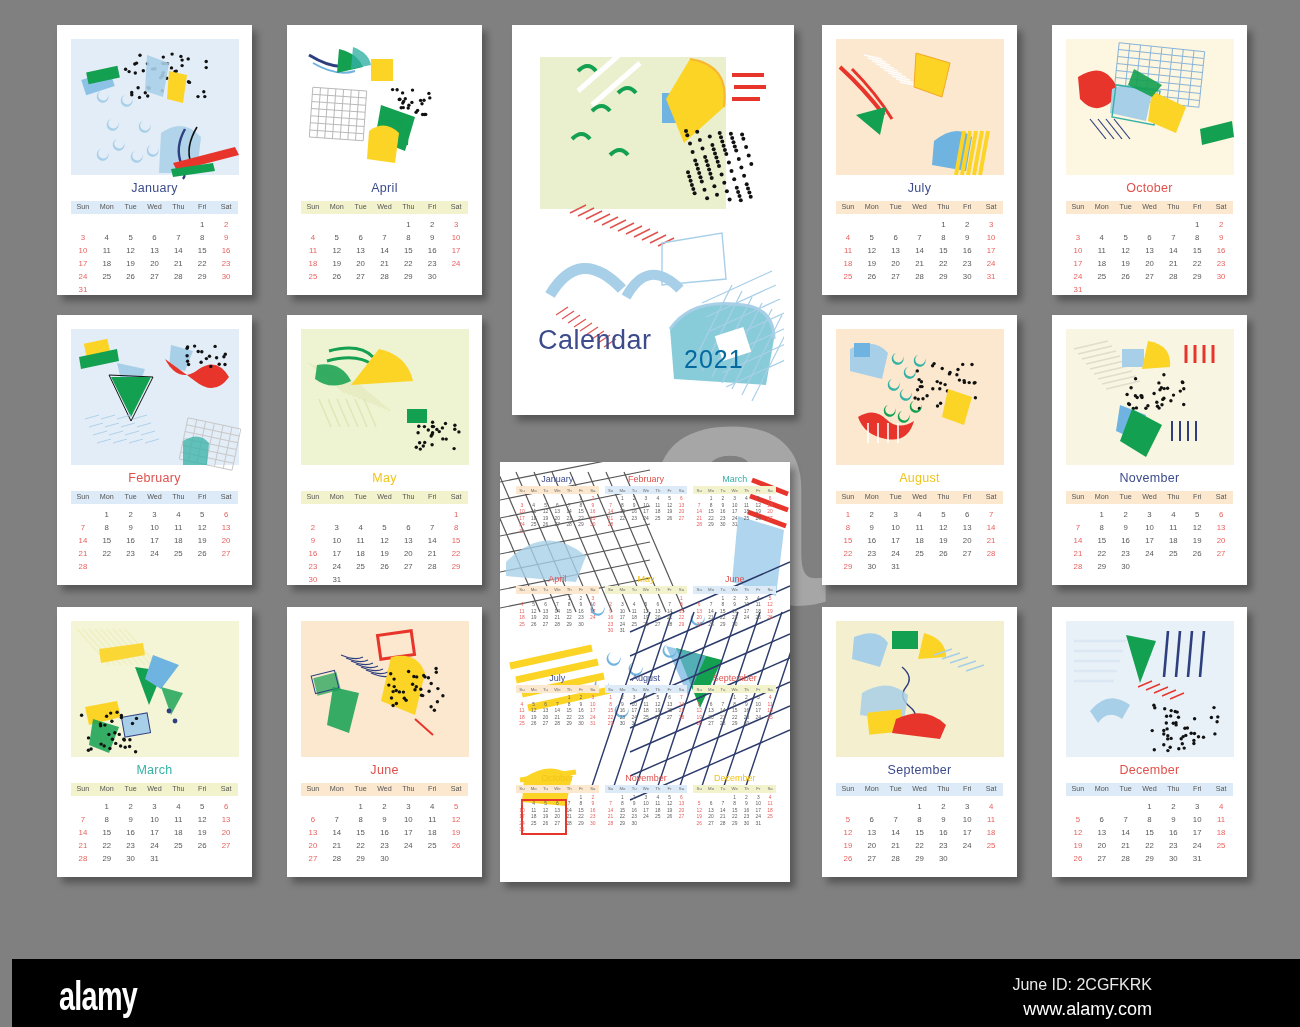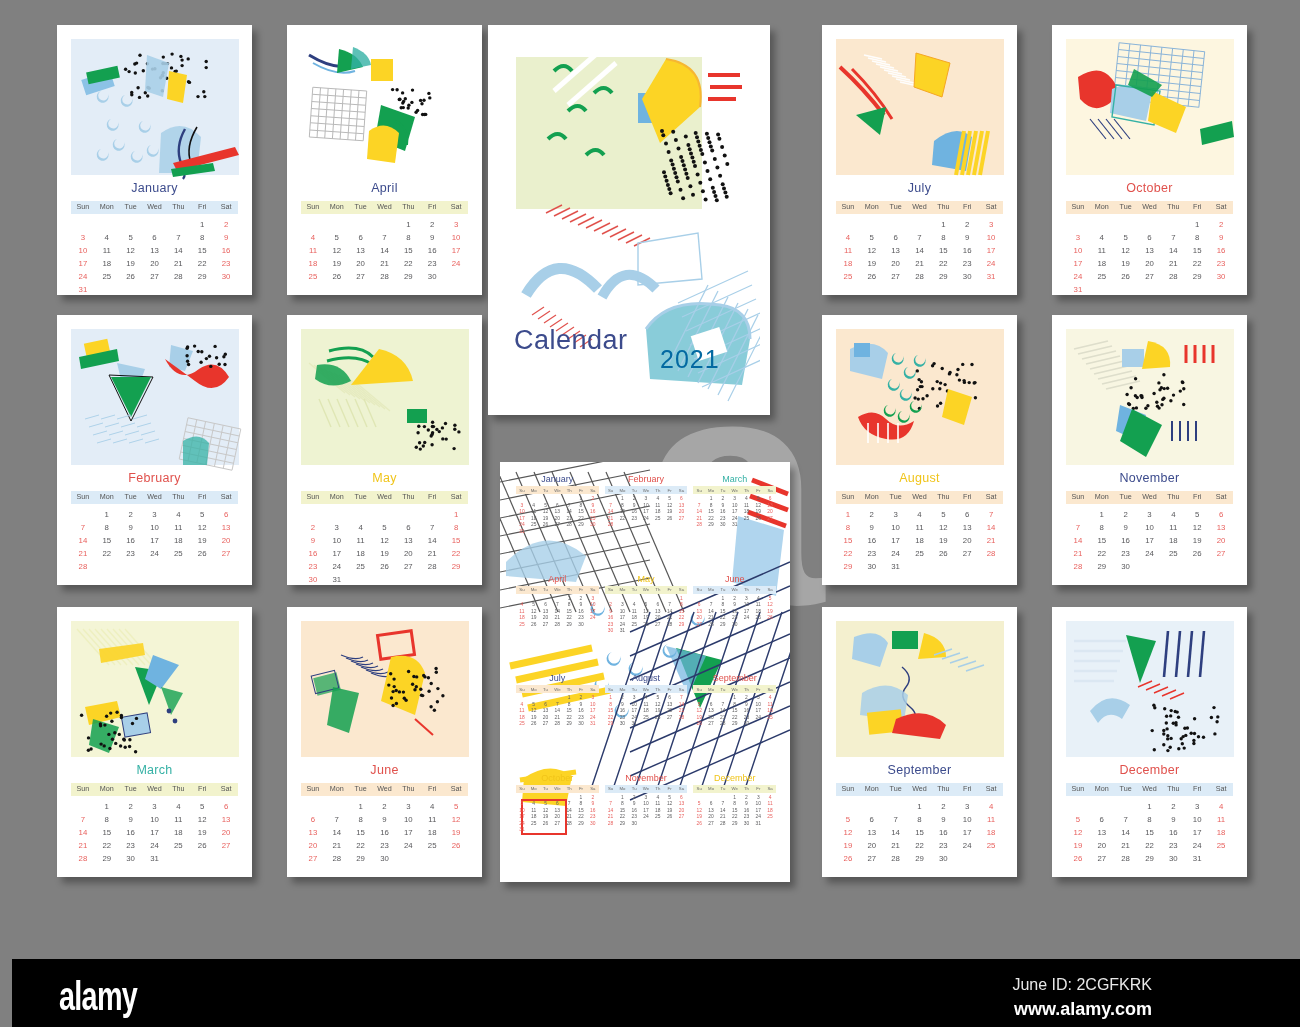"Calendar" .cover { left: 488px -> 512px }
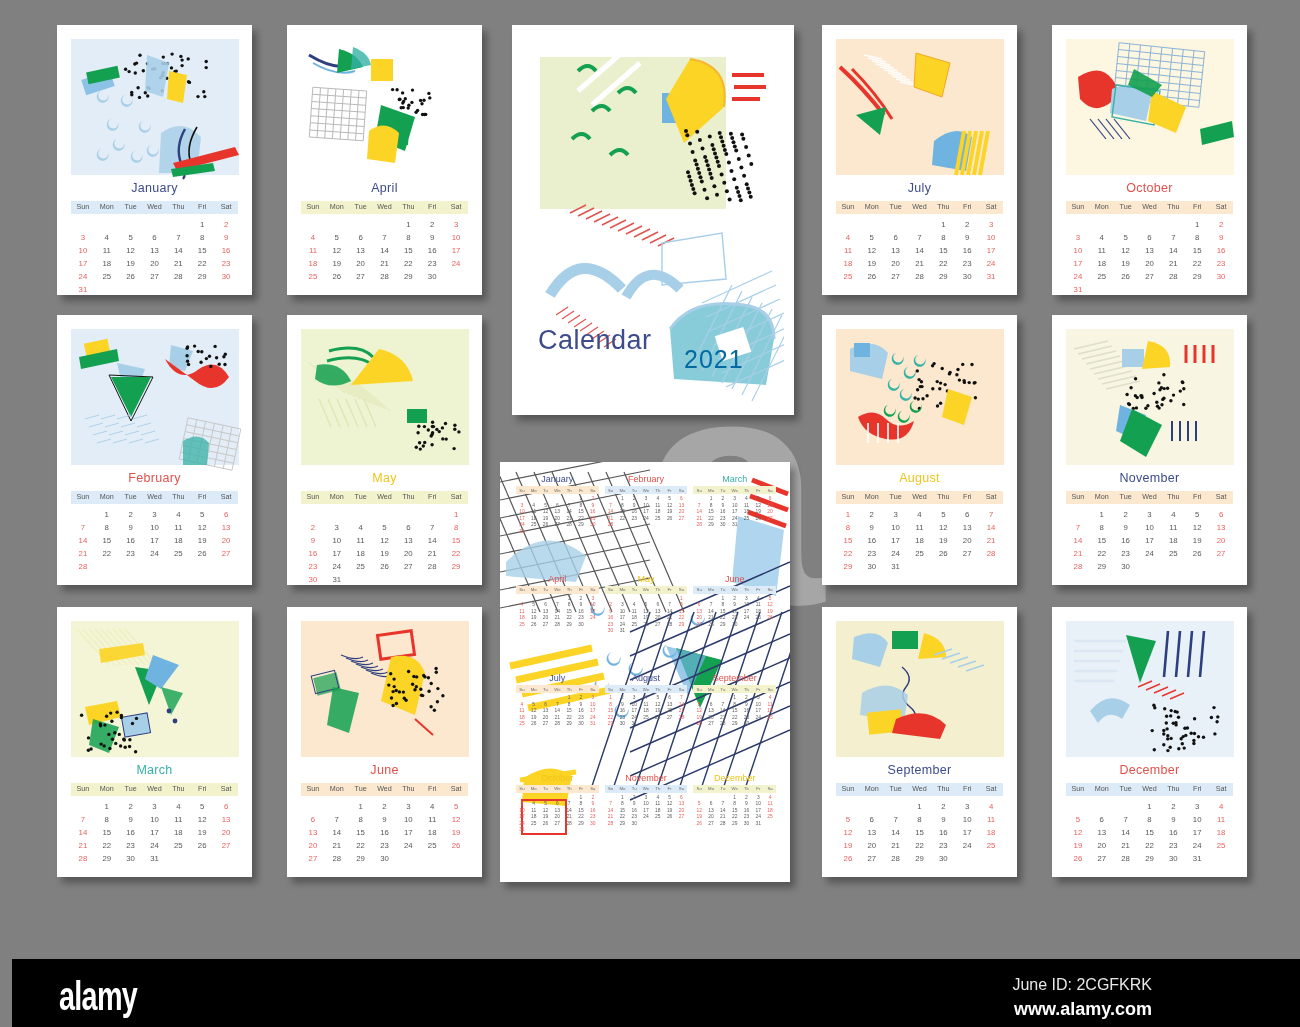"www.alamy.com" .alamy-url { font-weight: bold -> normal }
